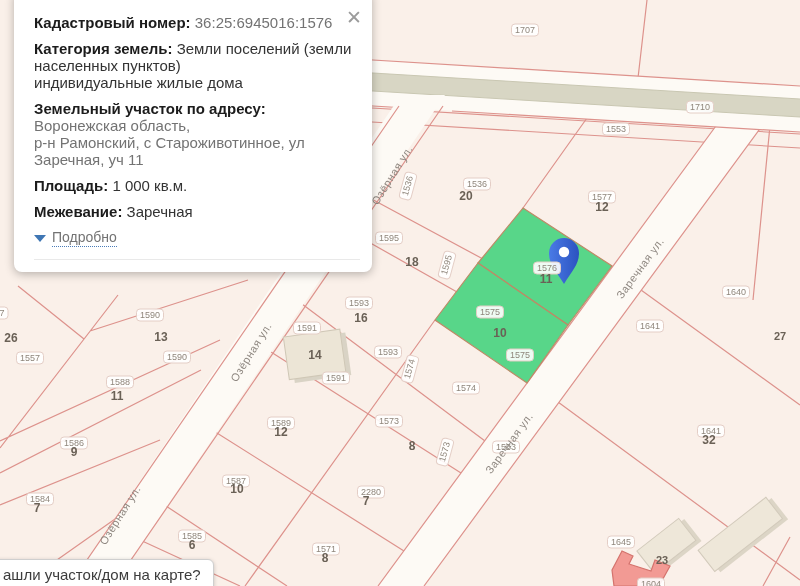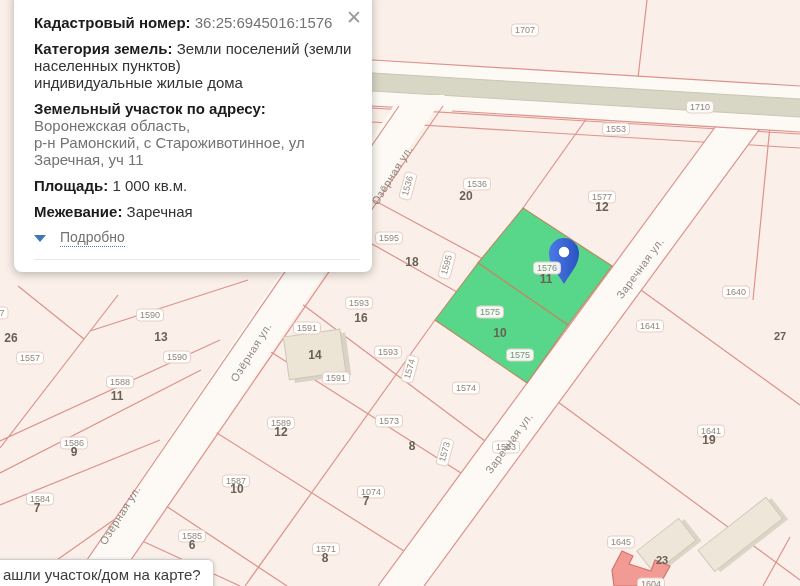"Подробно" .details-row { gap: 14px -> 6px }
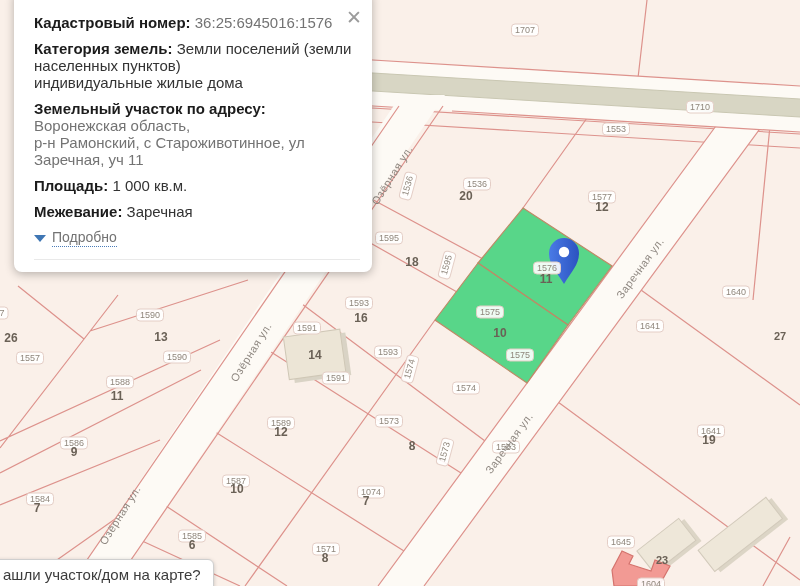"19" div.pnum { text: 19 -> 32 }
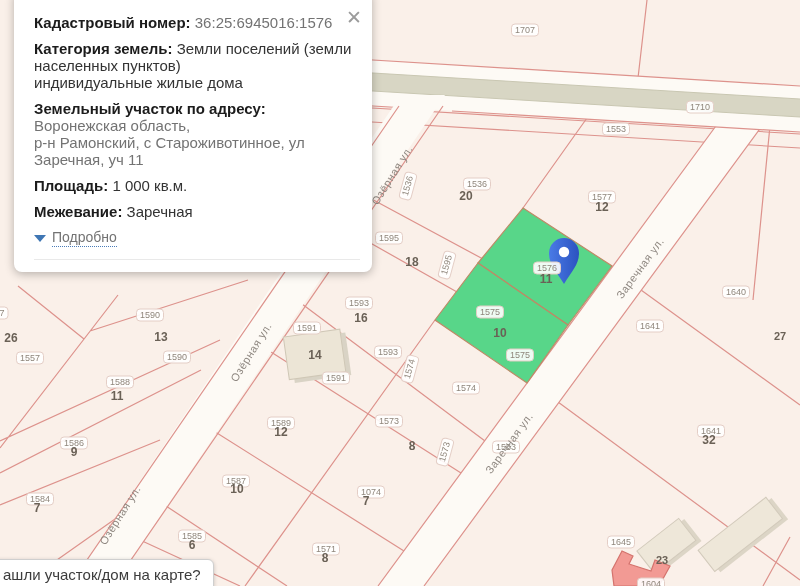"1074" div.pill { text: 1074 -> 2280 }
